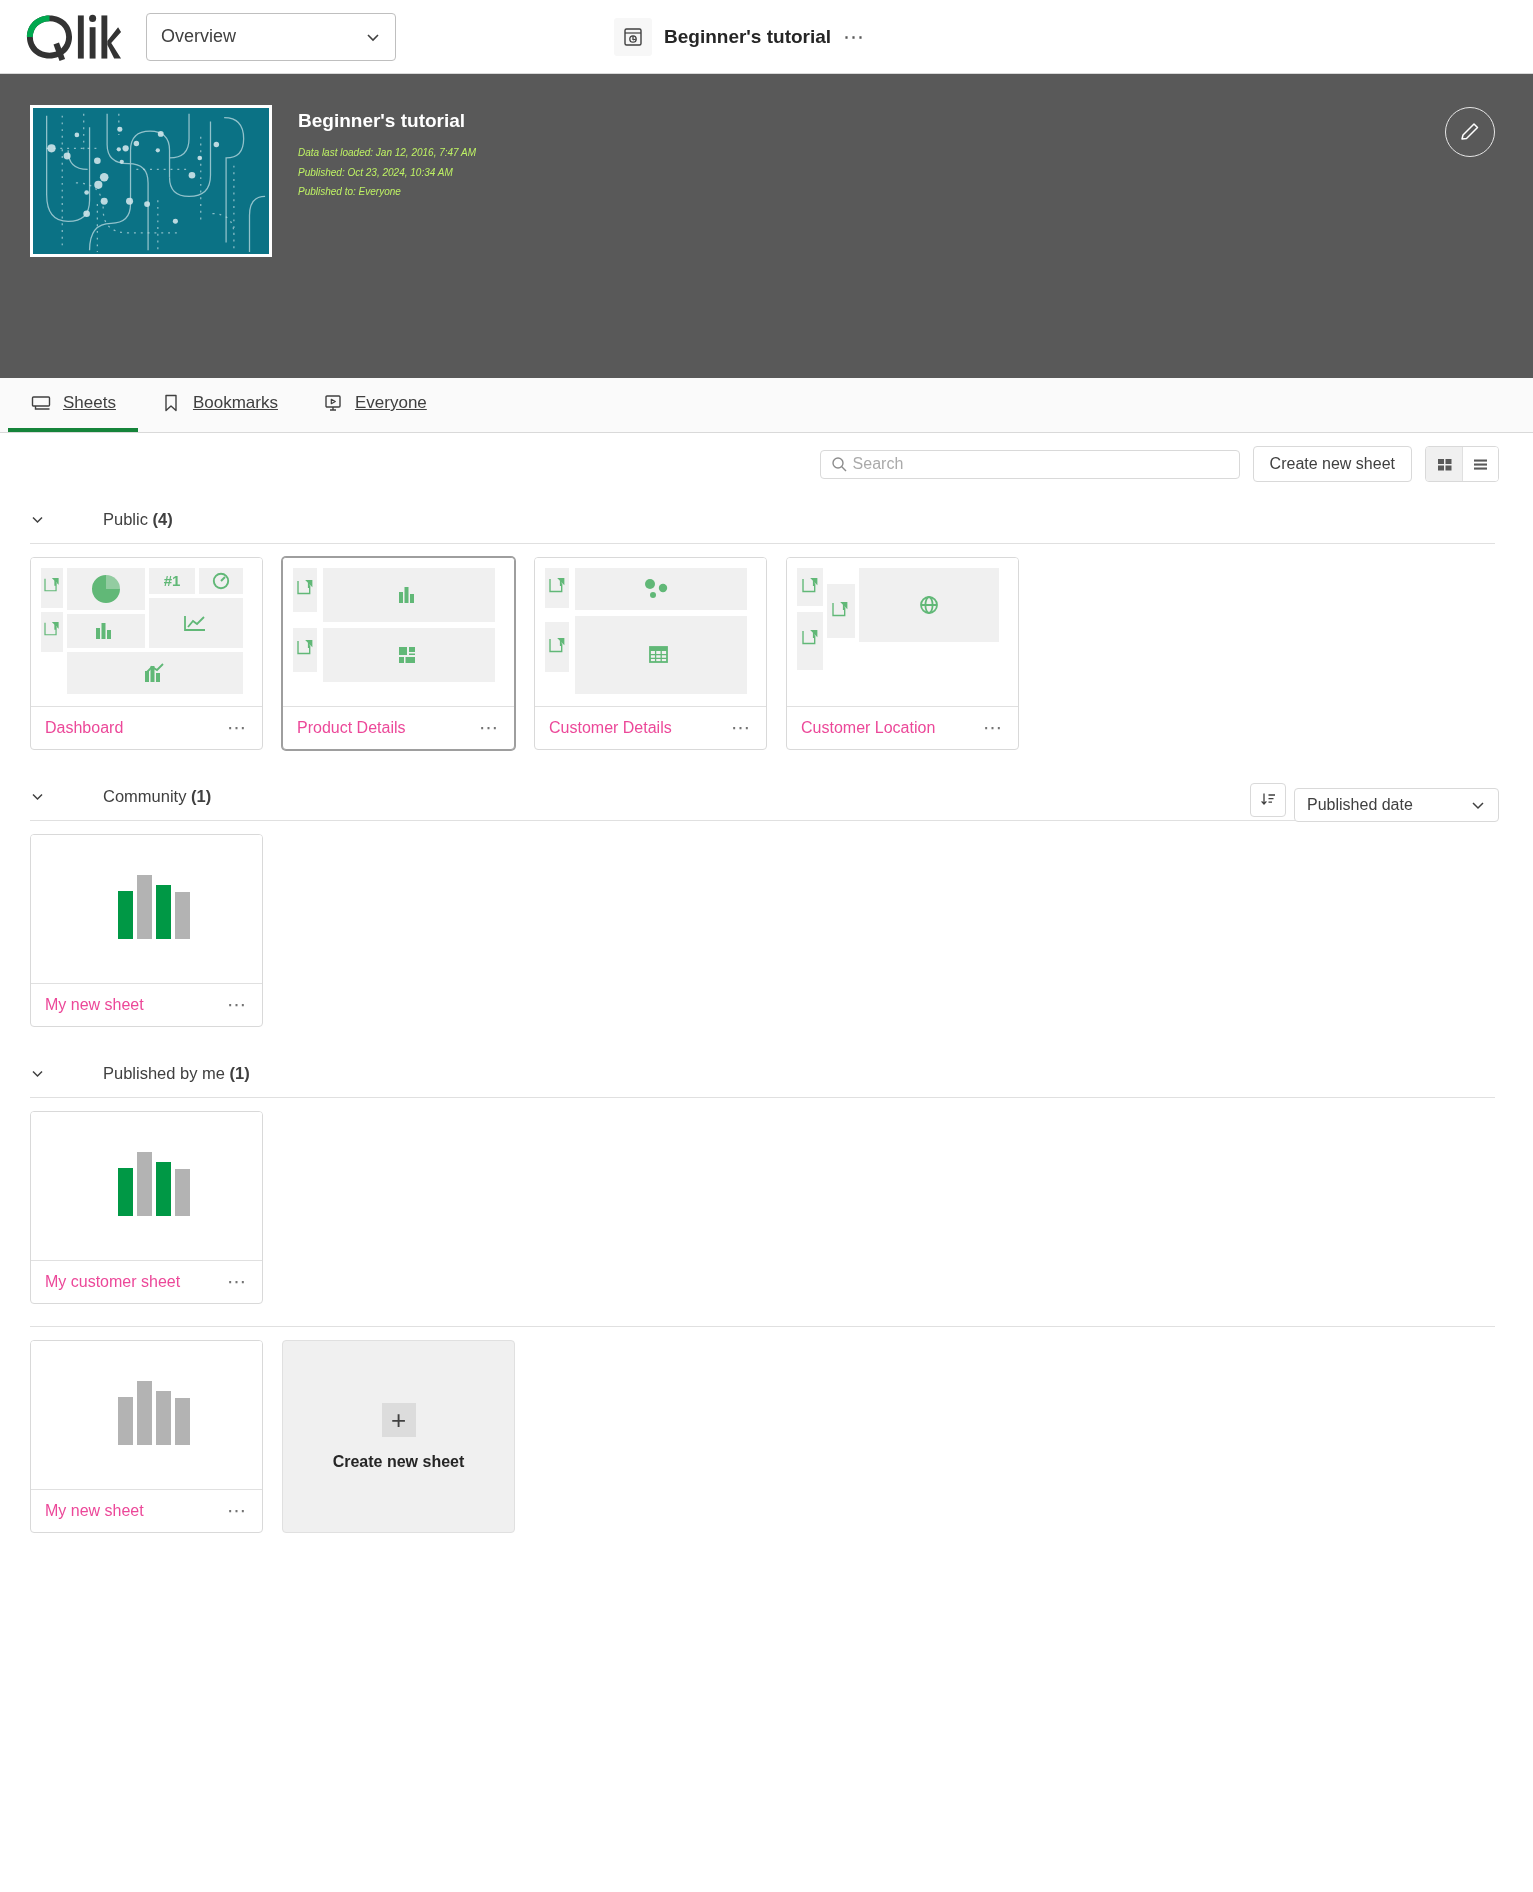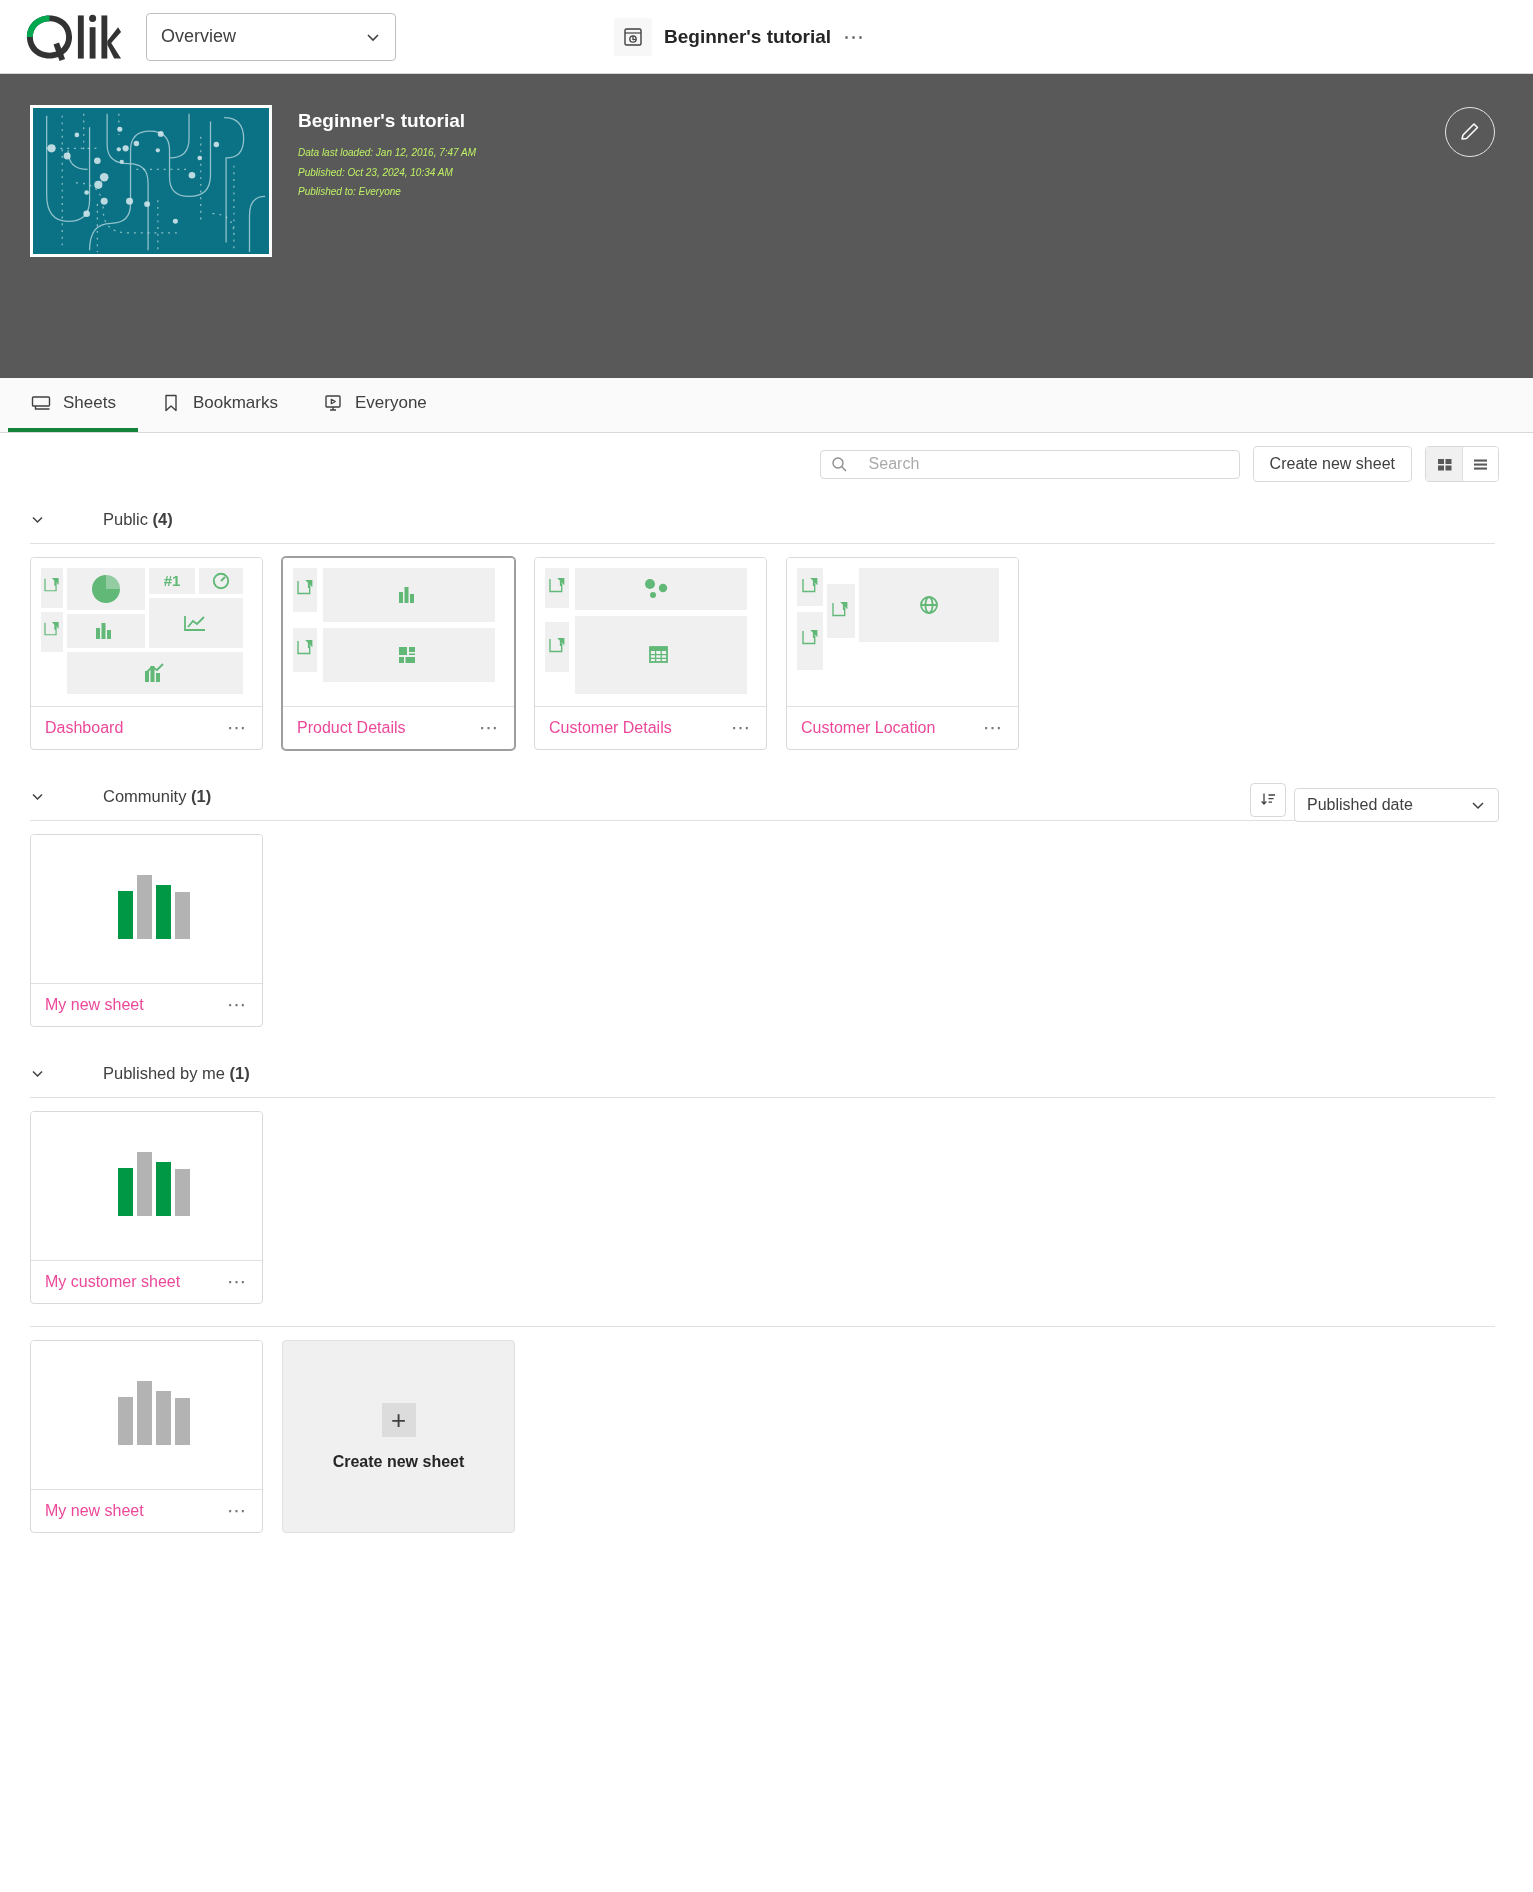"Sheets" .tab { text-decoration: none -> underline }
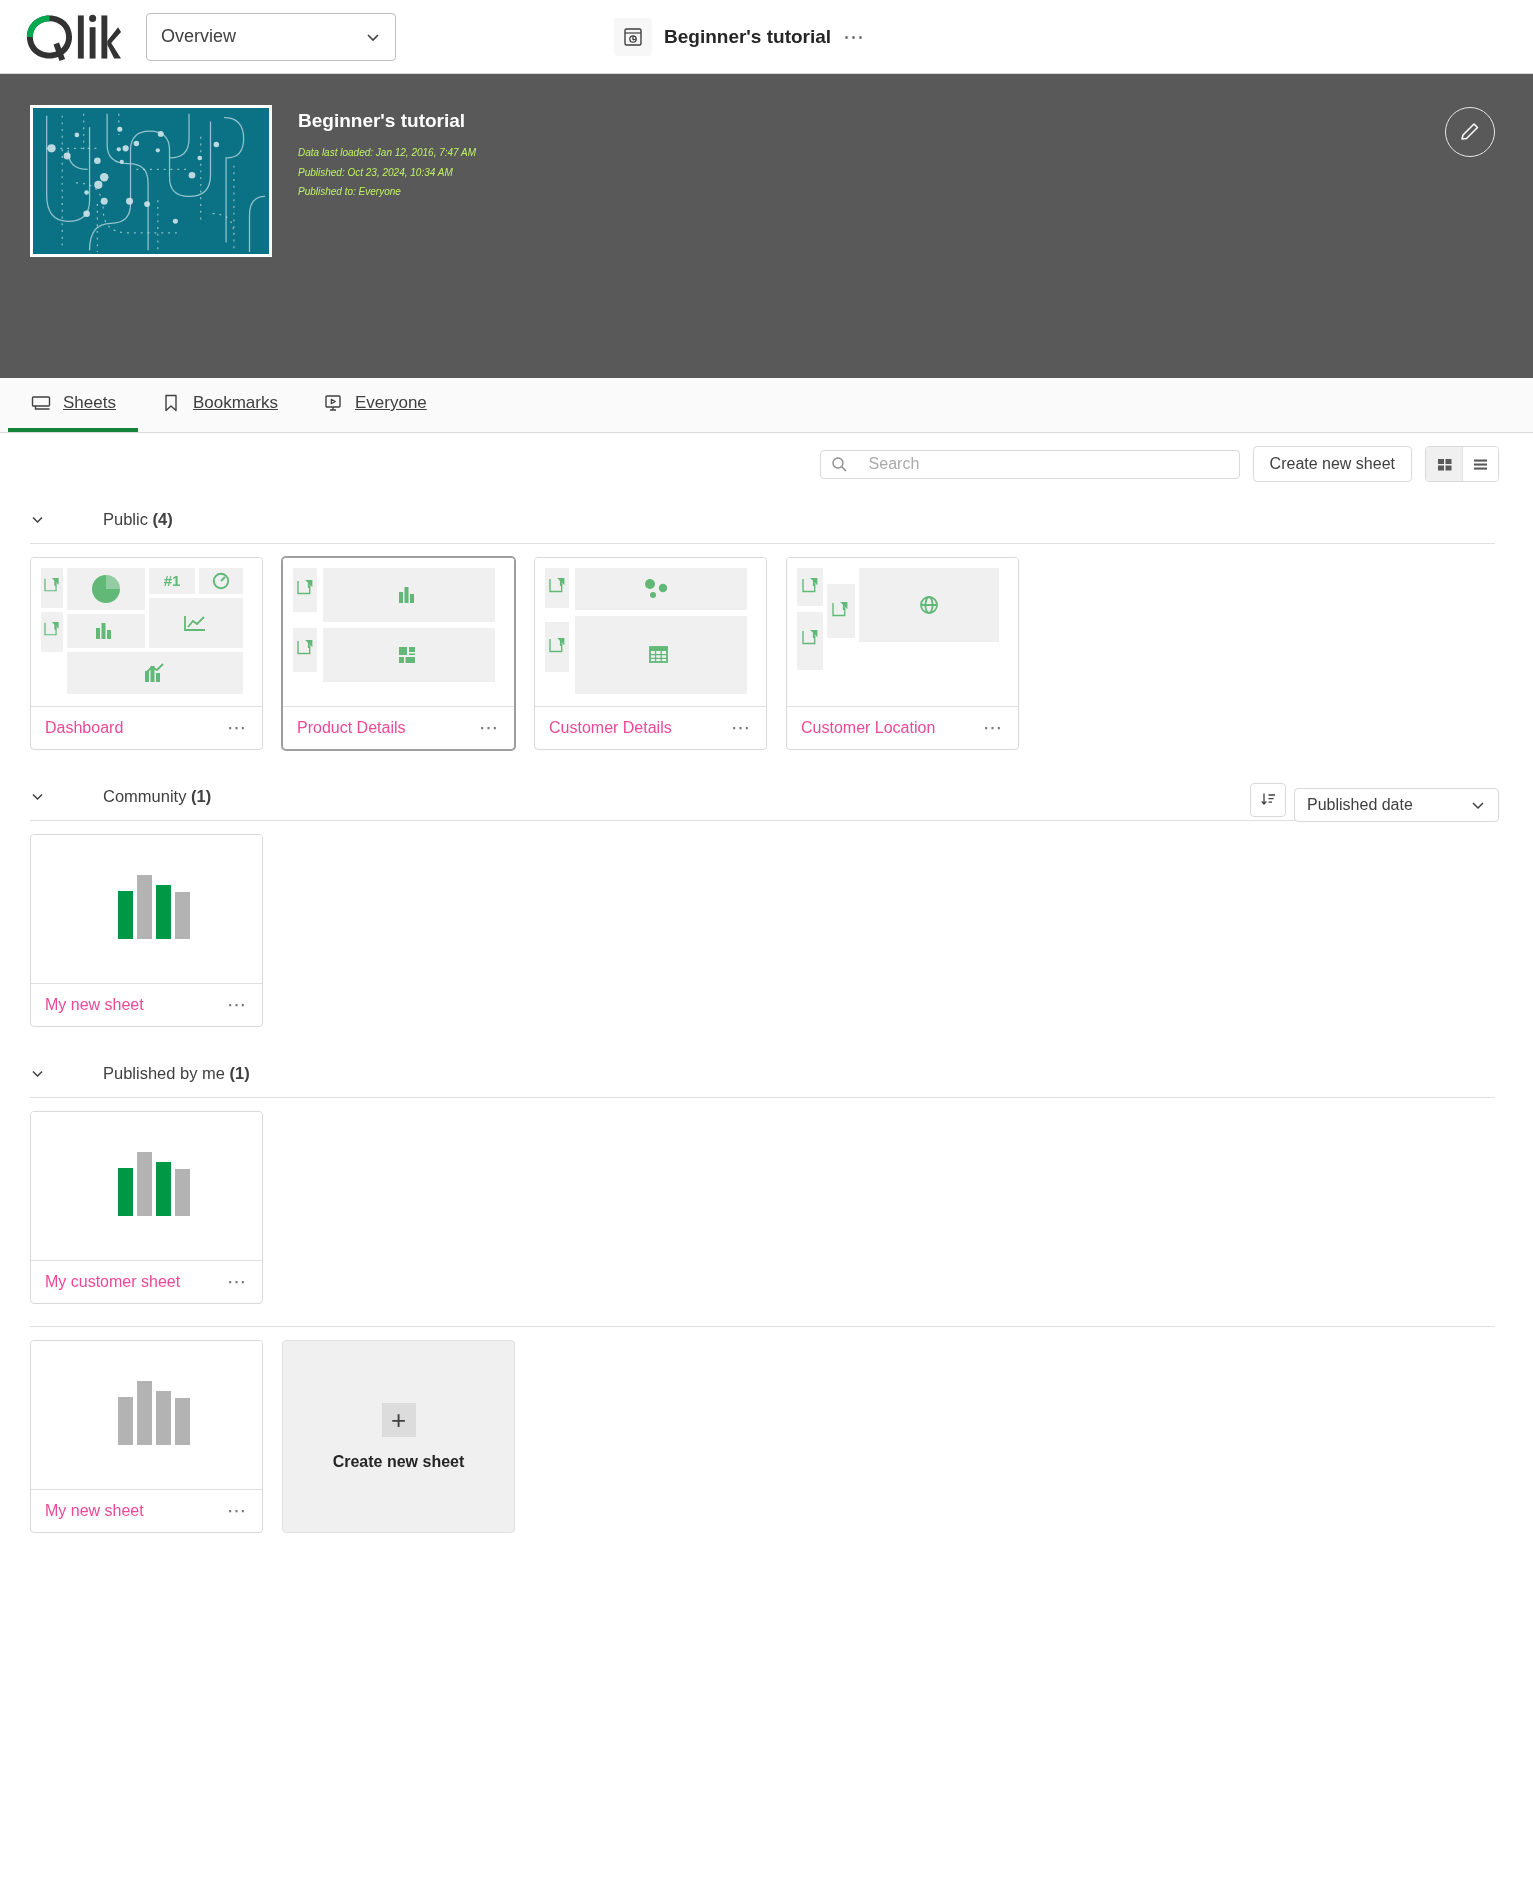"Search" .search-box { gap: 21px -> 5px }
